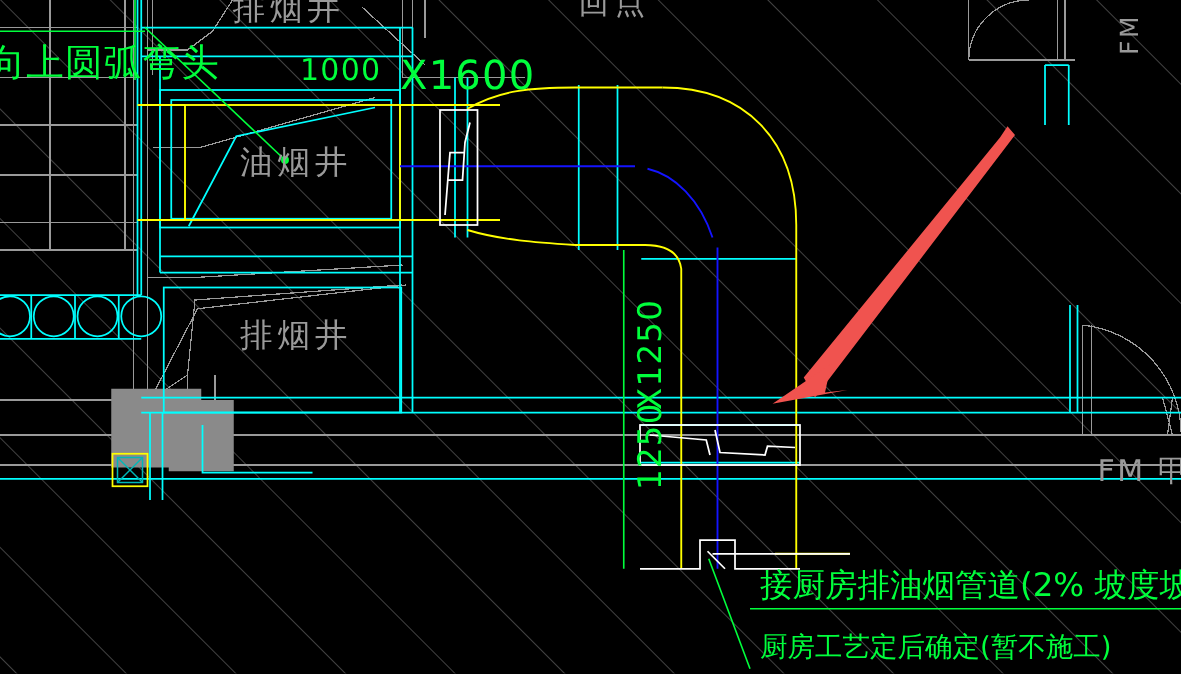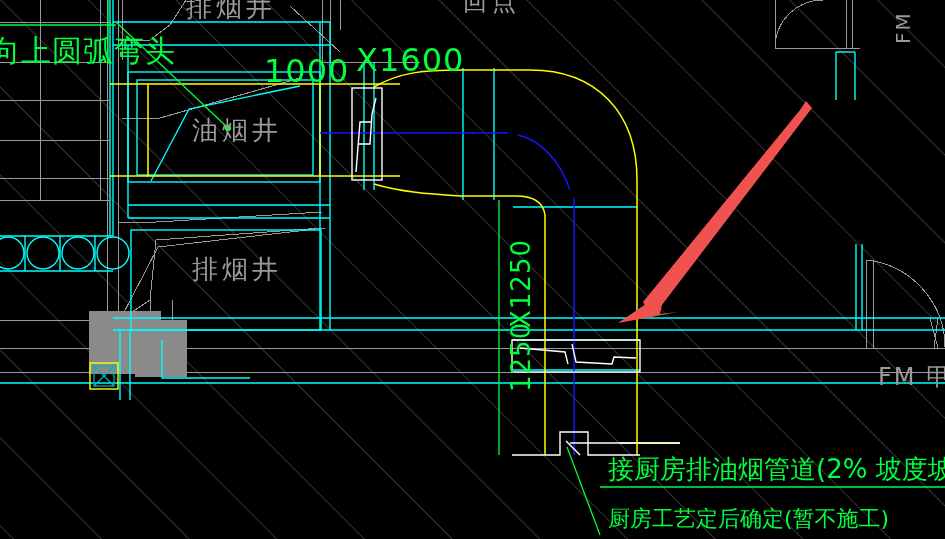"1000" div.cad-text { font-size: 32px -> 24px; left: 264px -> 240px; margin-top: 11px -> none }
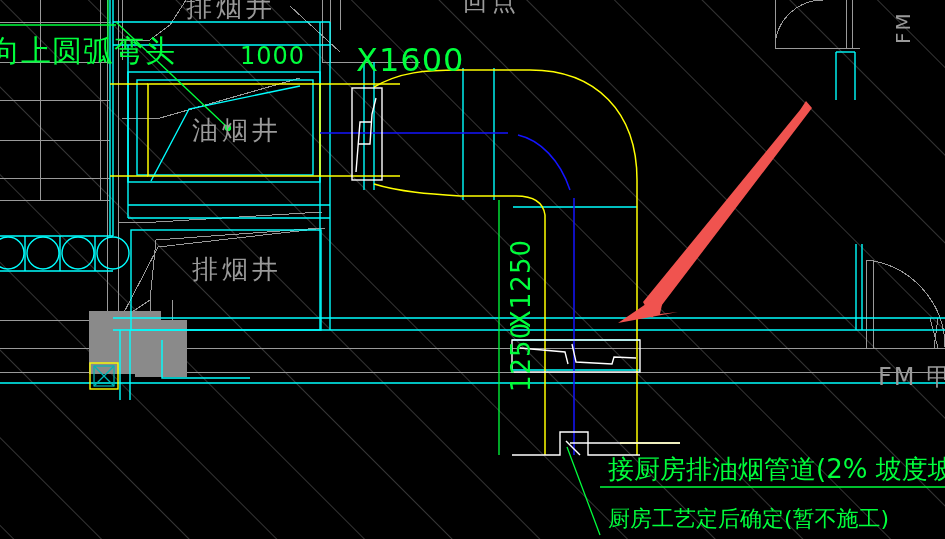"X1600" div.cad-text { padding-left: 36px -> none }
